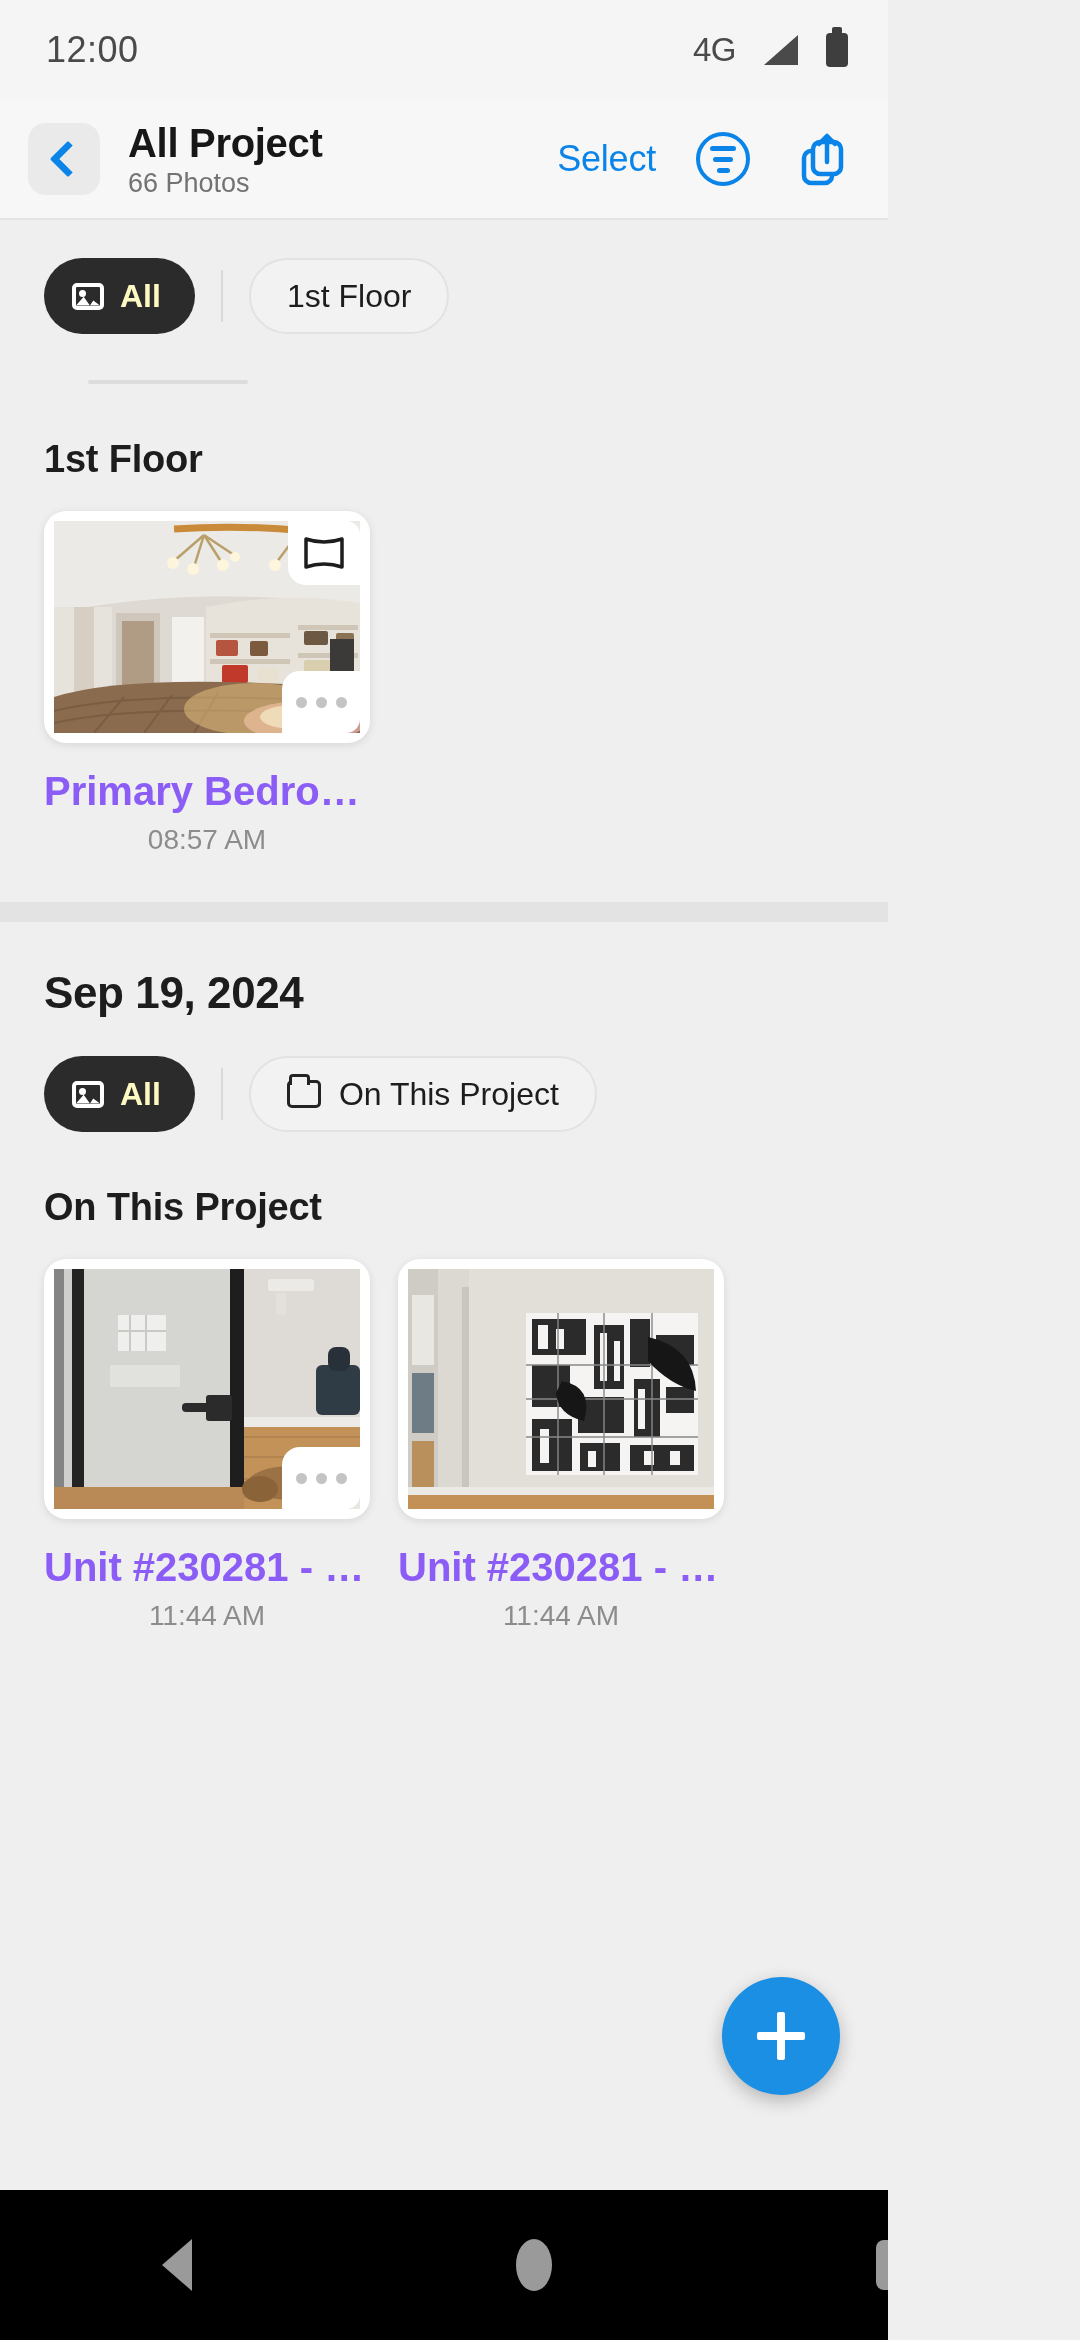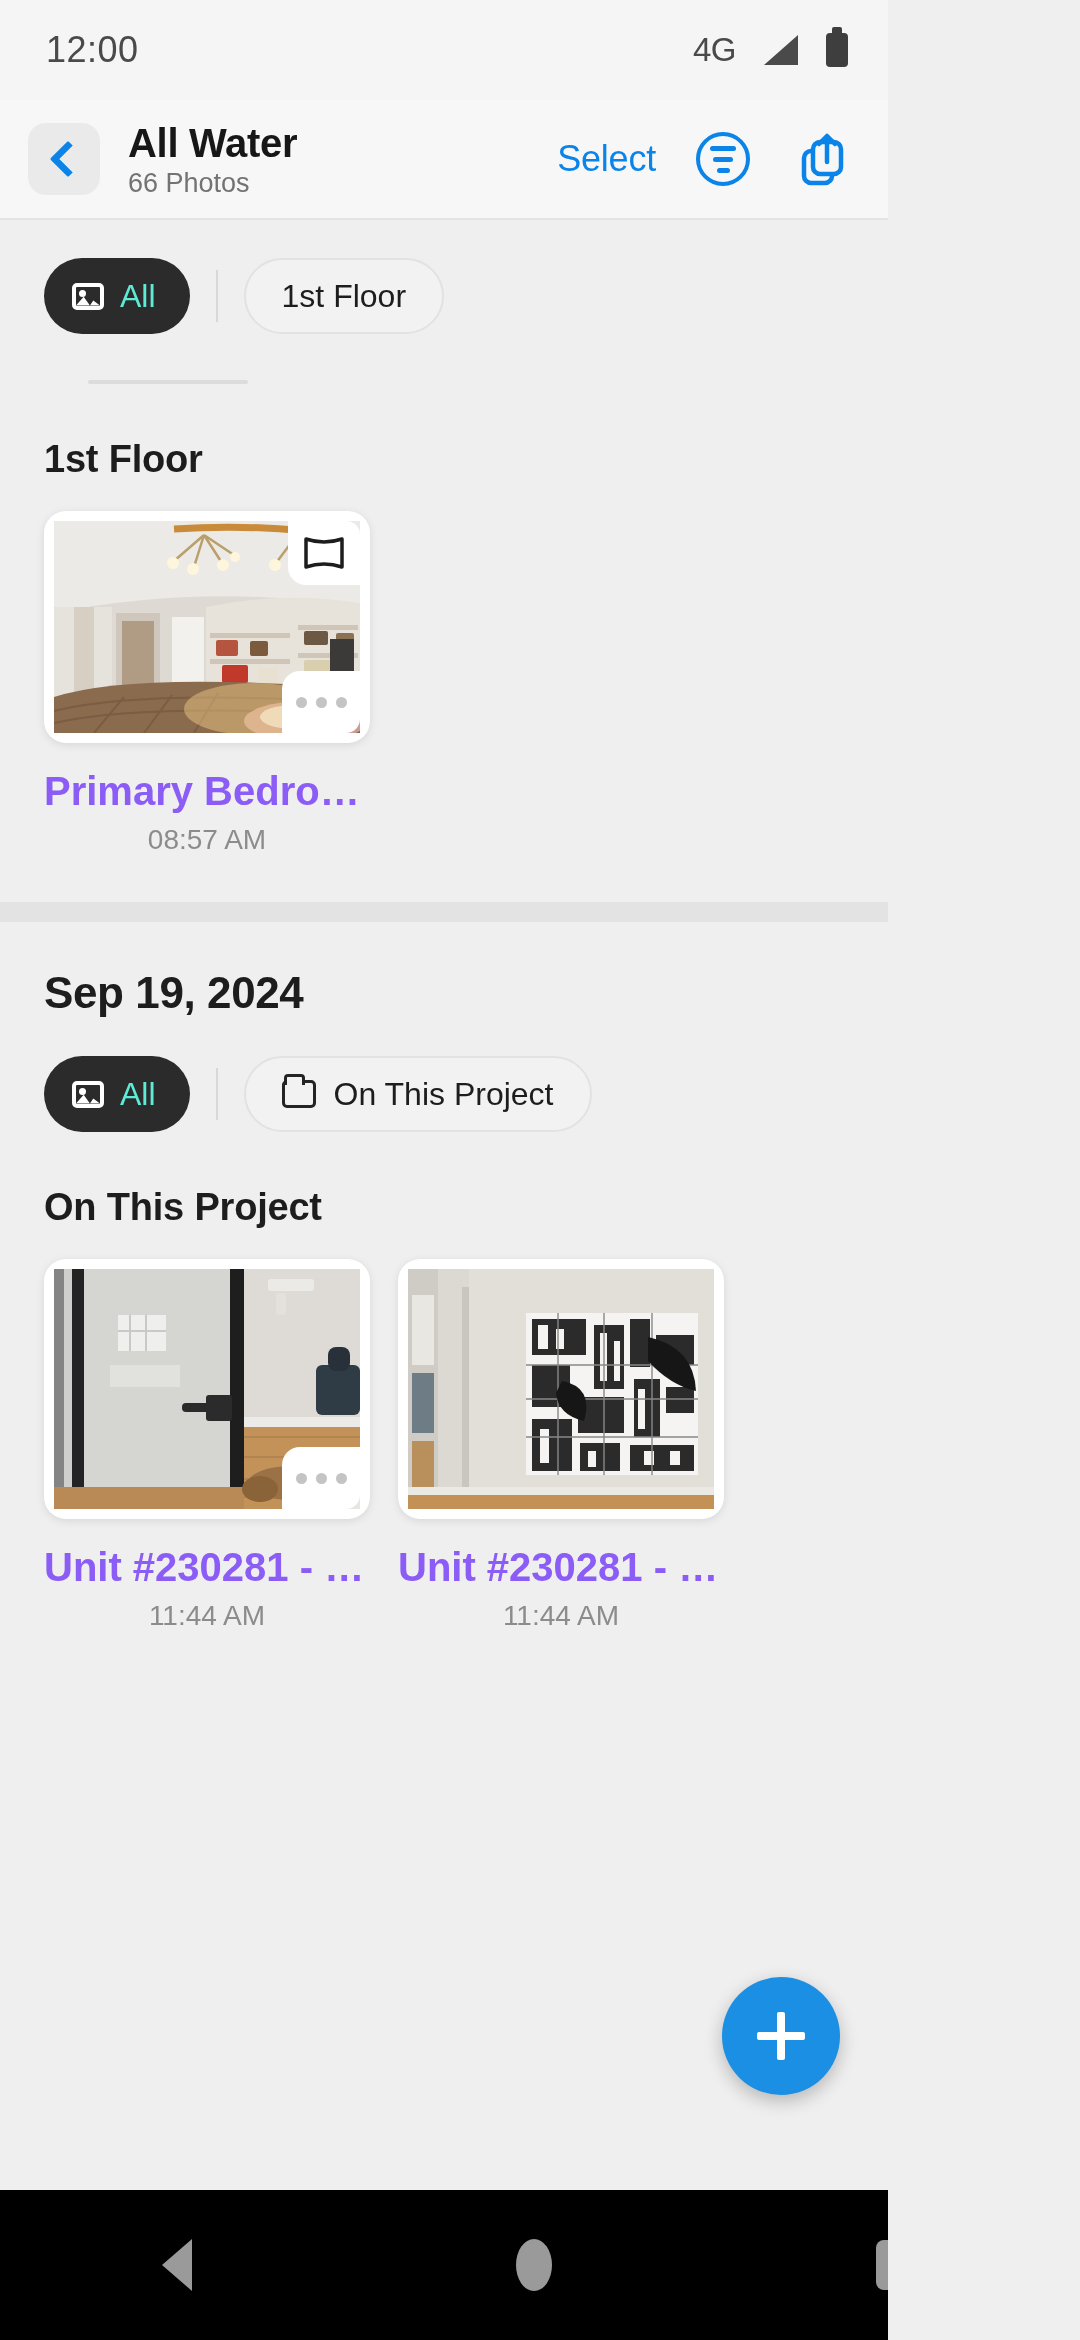"All Water" div.apptitle { text: Water -> Project }
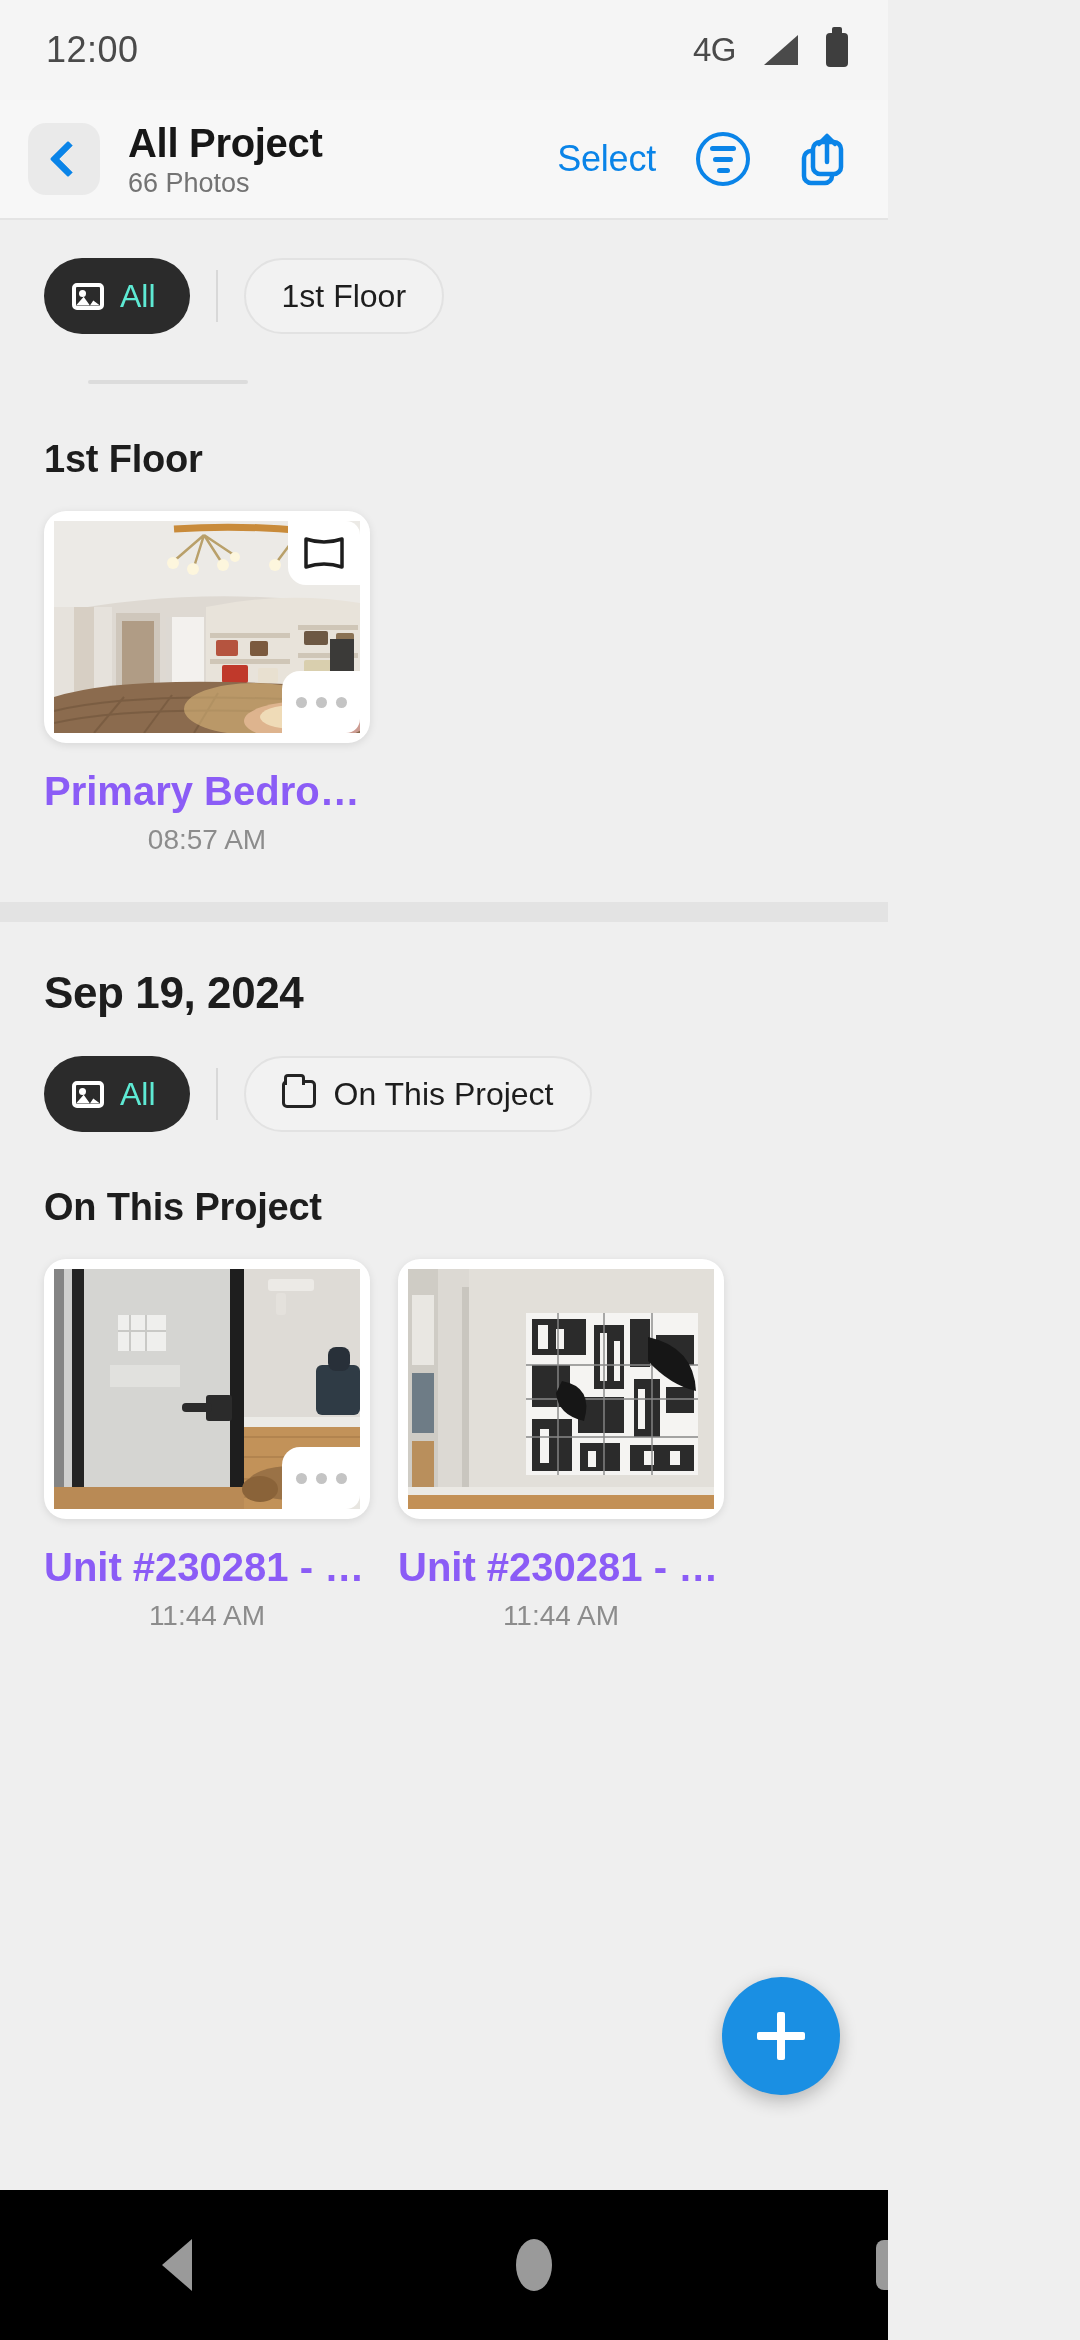"All" .chip.all { color: #5eead4 -> #fef9c3; font-weight: 400 -> 700 }
